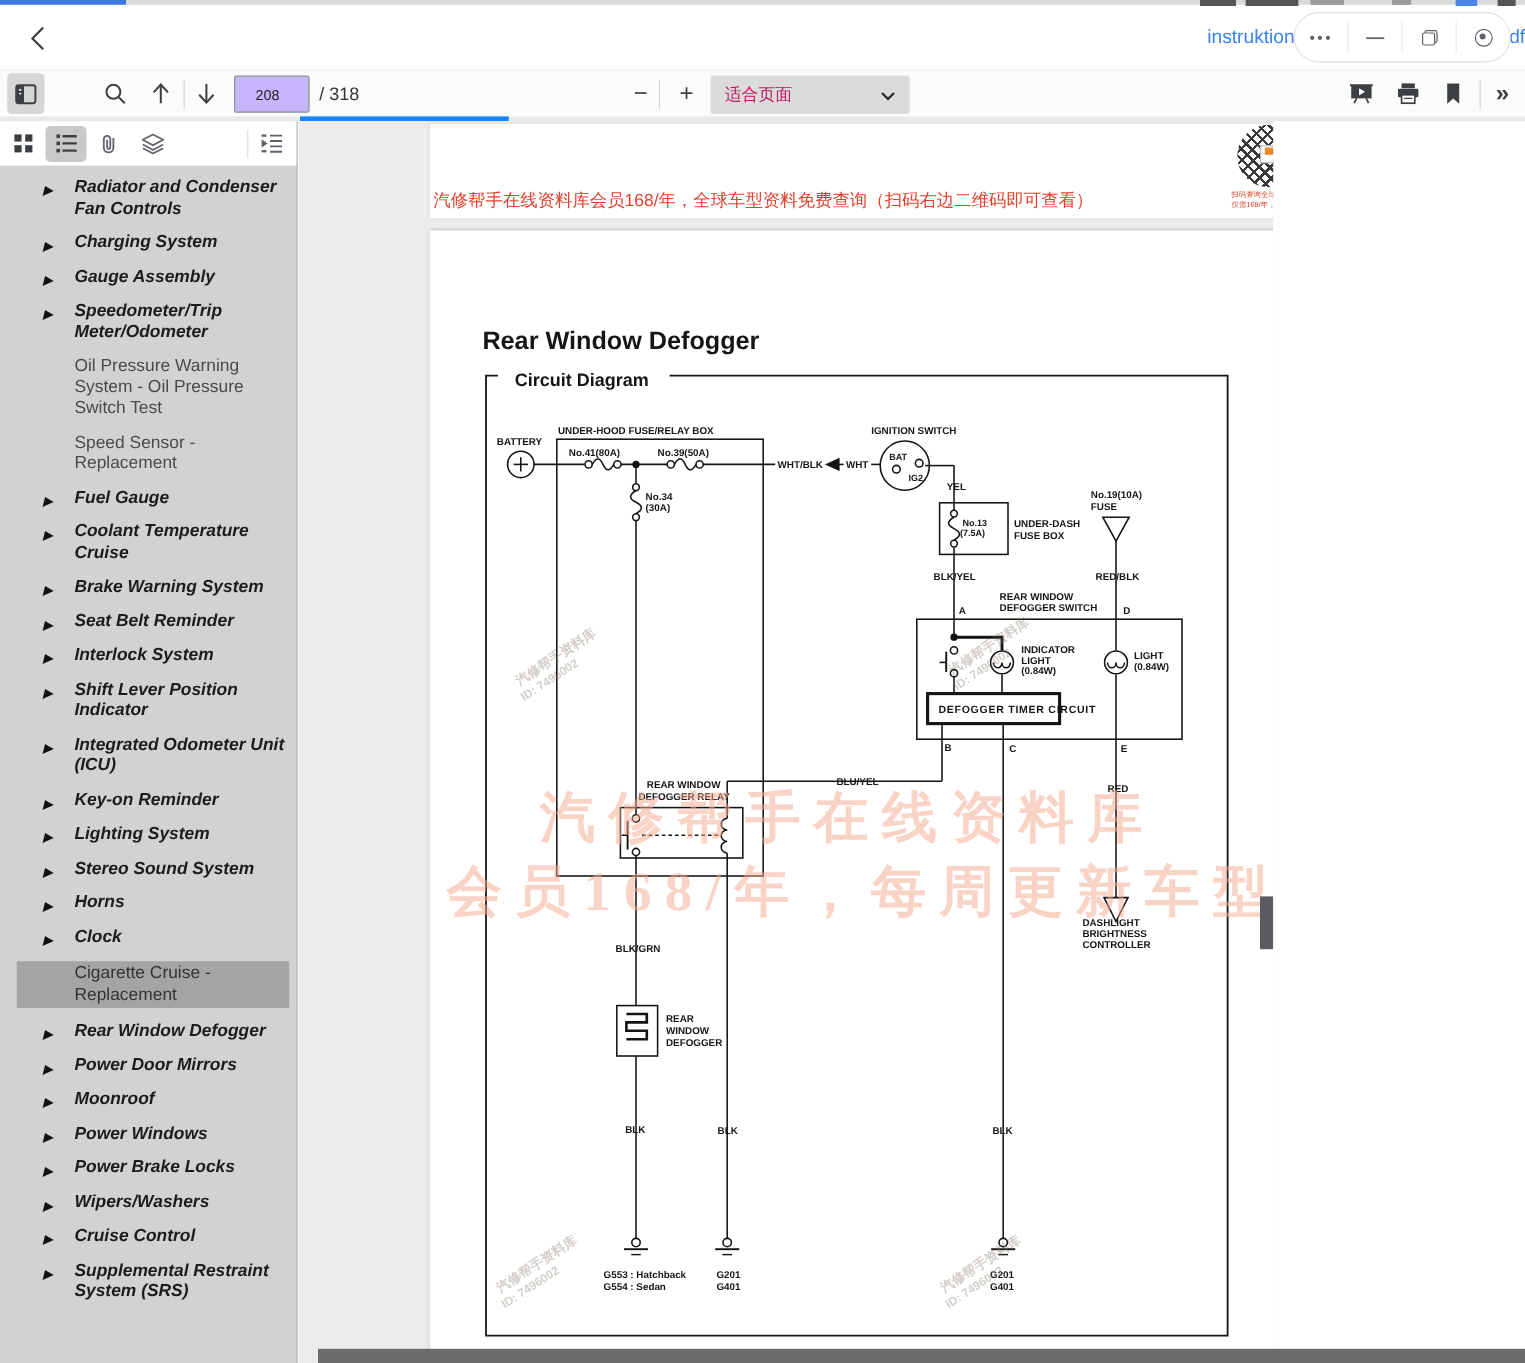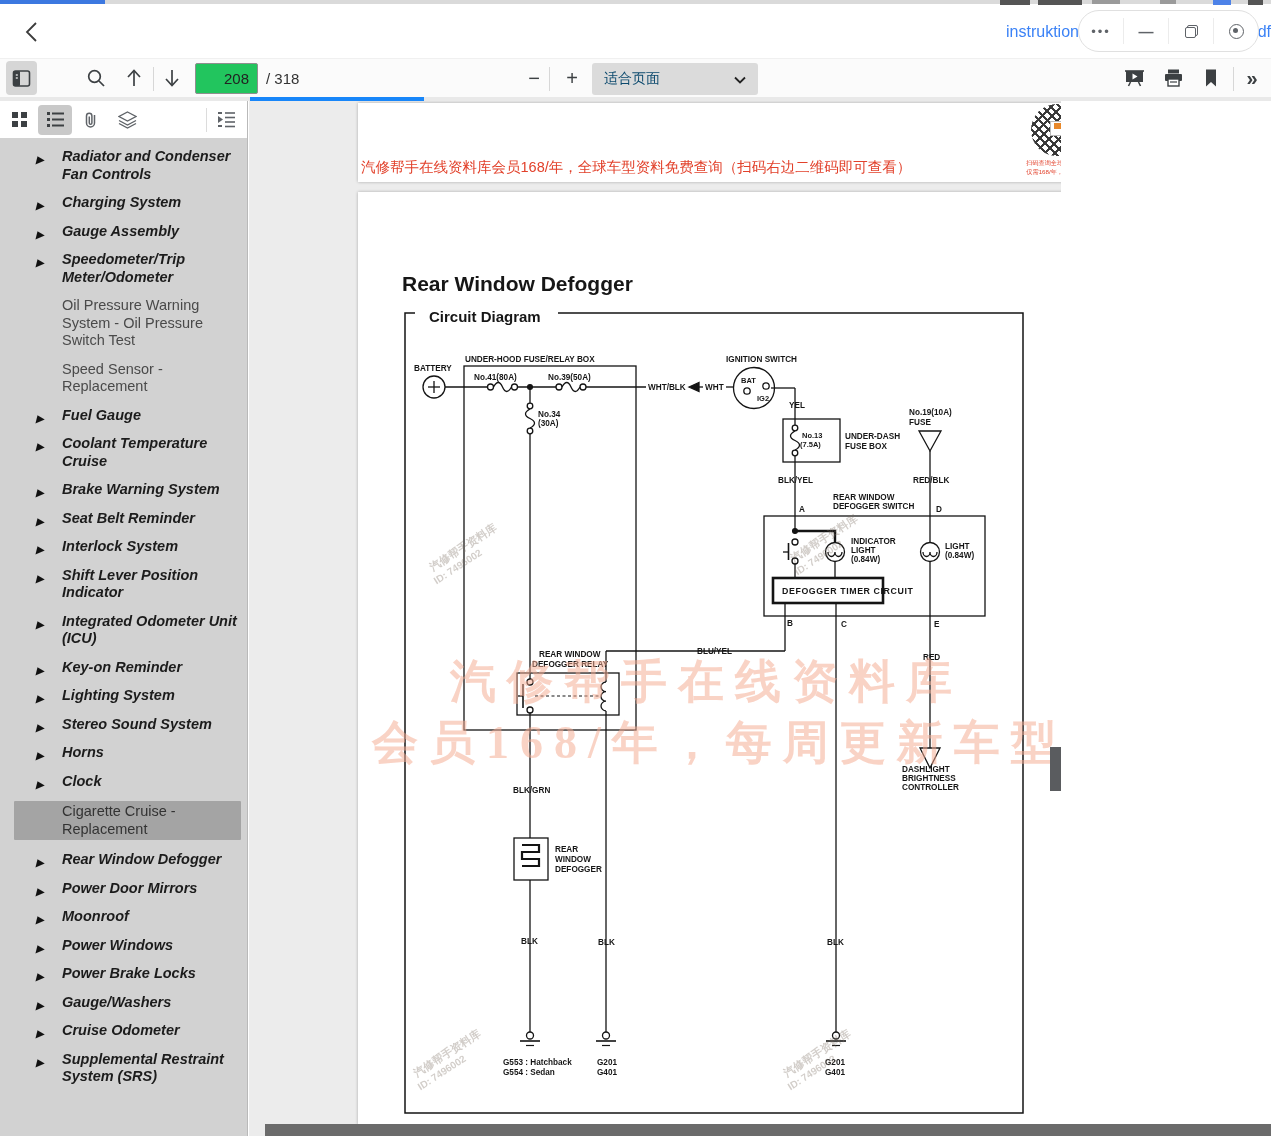"208" .page-input { background: #22c55e -> #c4b5fd; font-size: 15px -> 12px; padding-right: 8px -> 24px }
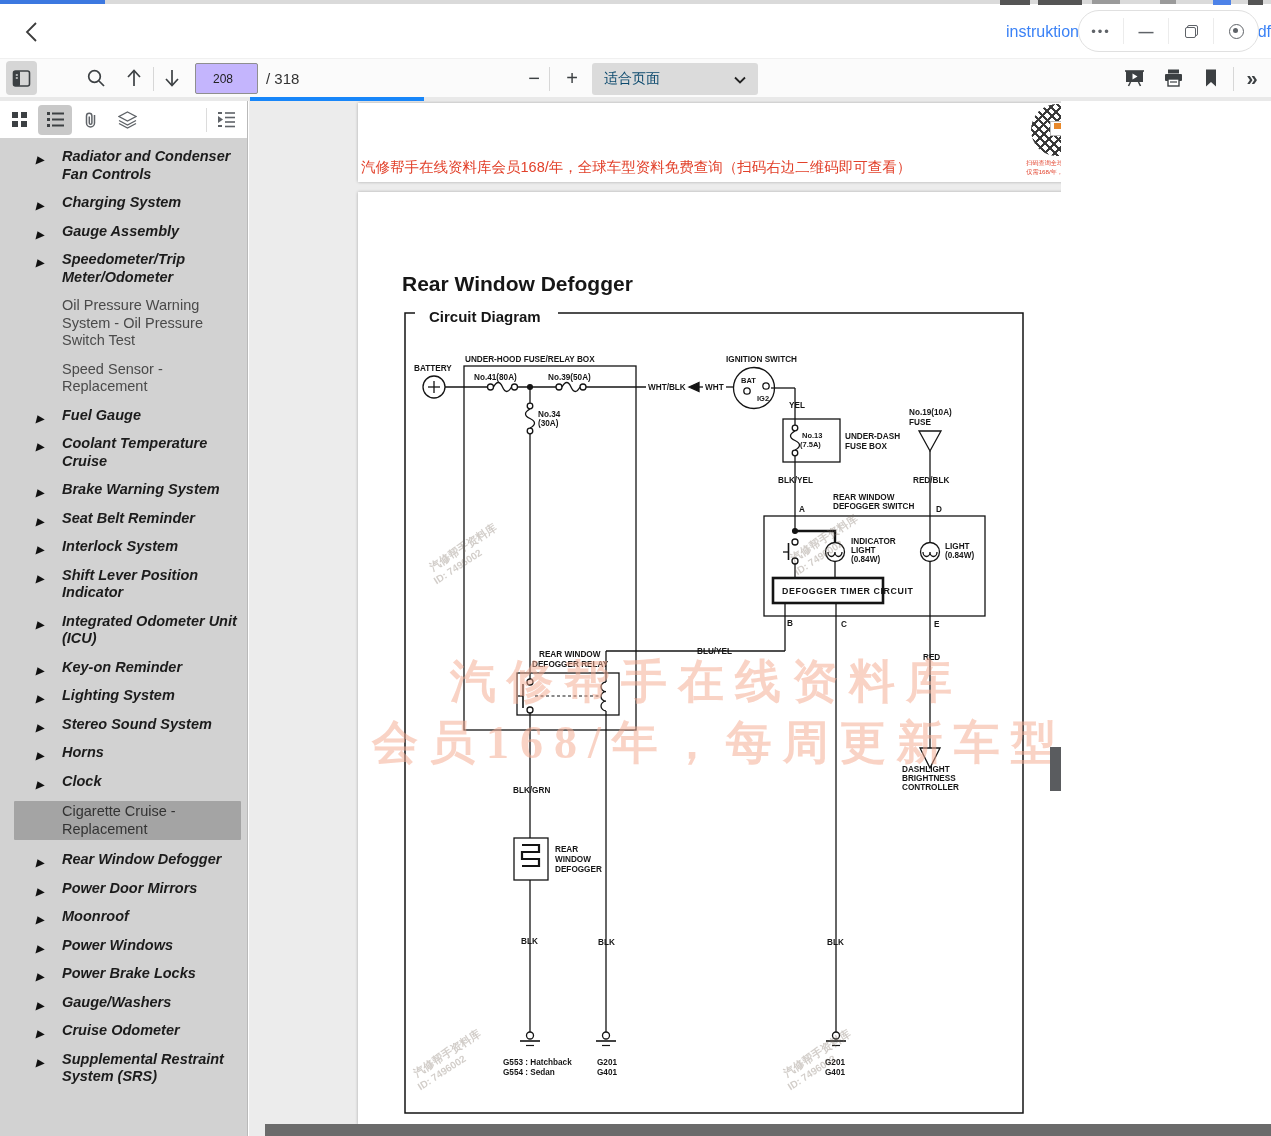"适合页面" .zoom-dd { color: #0c4a6e -> #be185d }
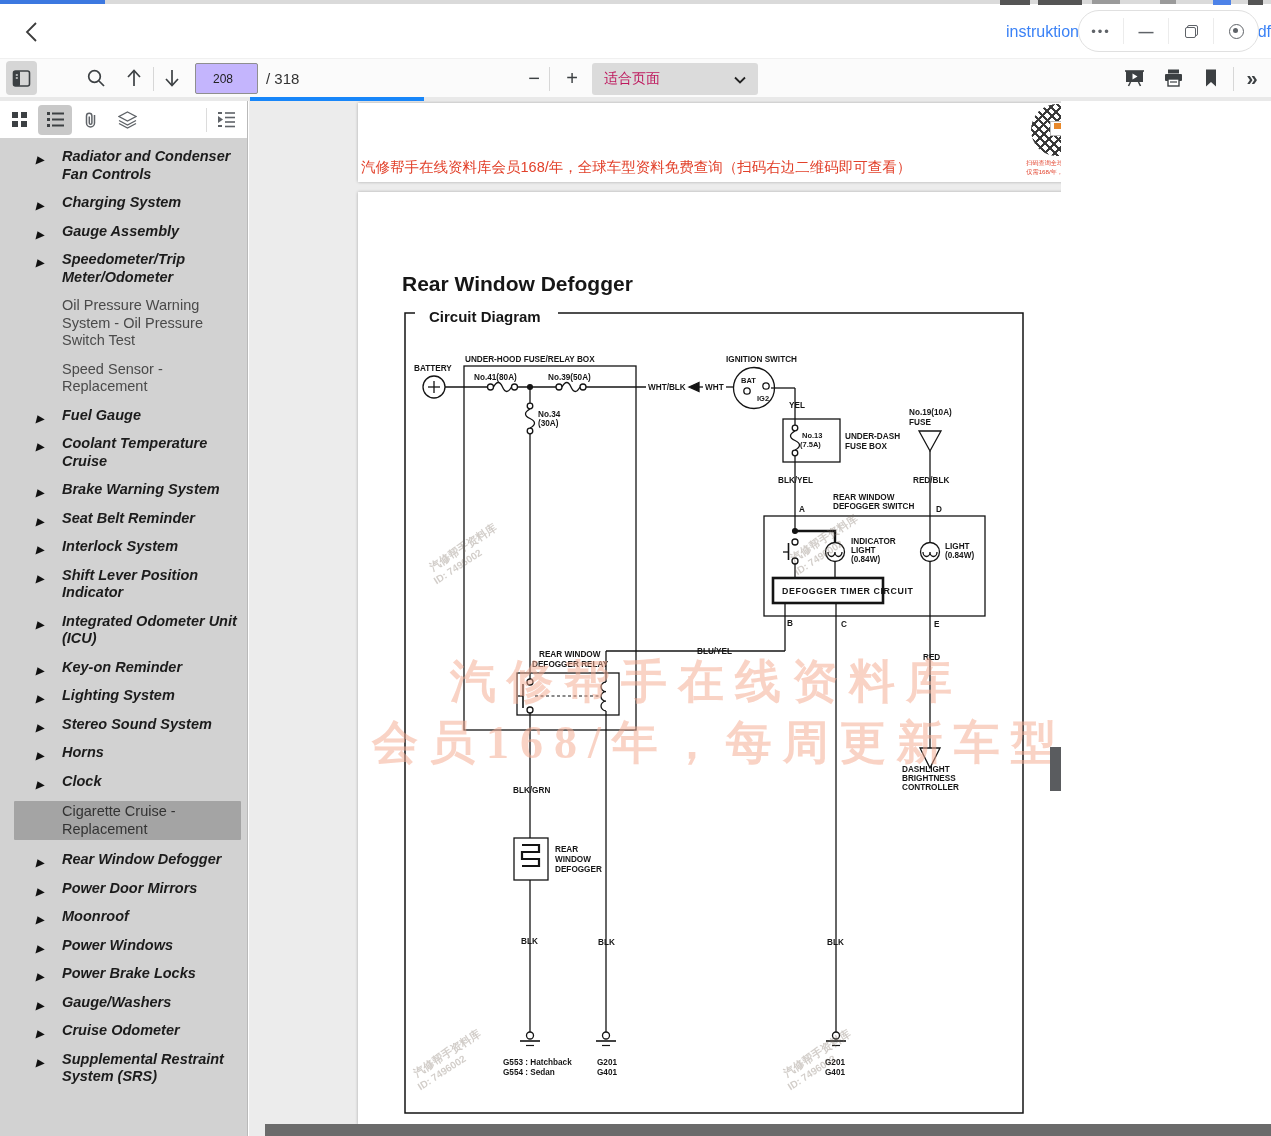"Gauge/Washers" span { text: Gauge/Washers -> Wipers/Washers }
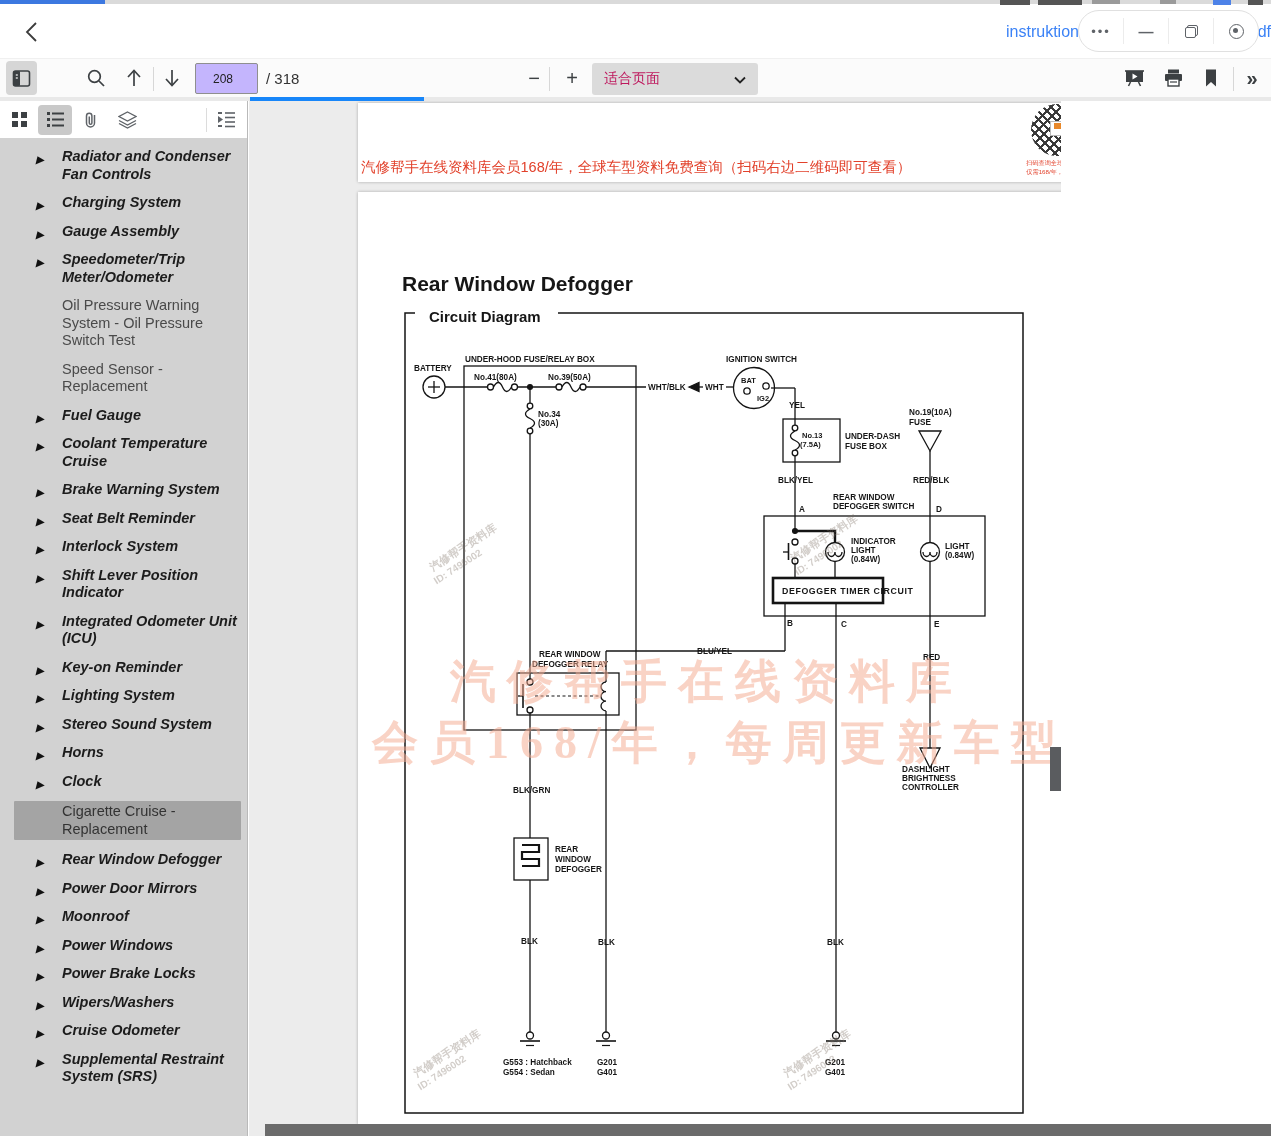"Cruise Odometer" span { text: Odometer -> Control }
